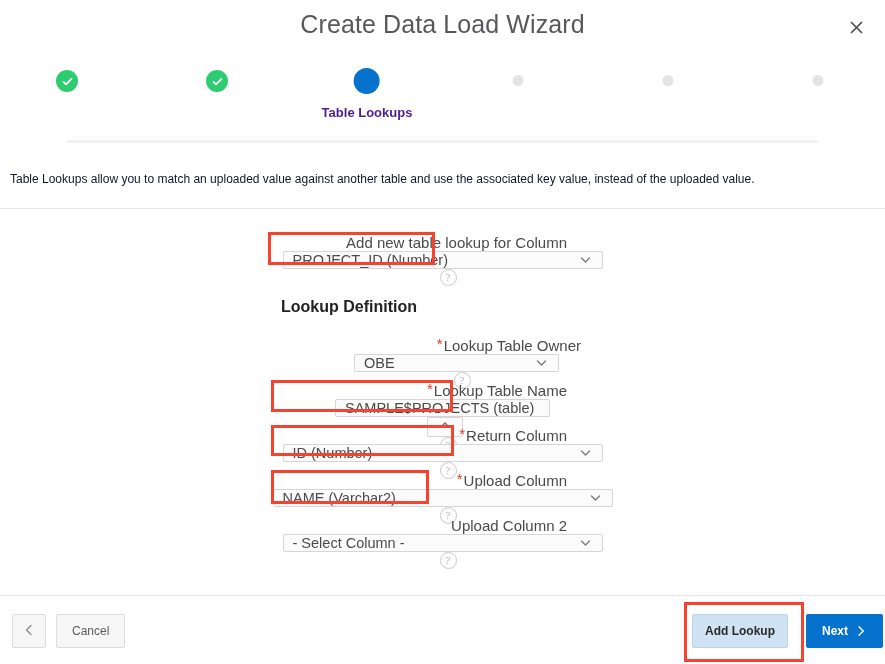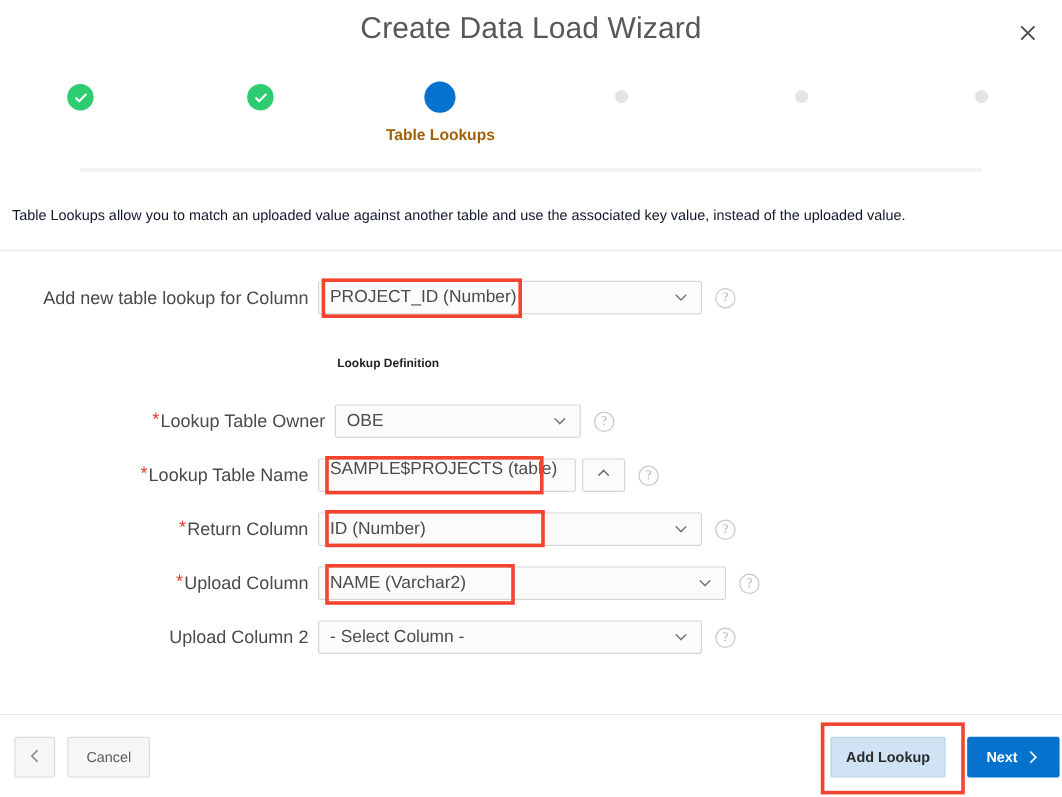"Table Lookups" .step-label { color: #a16207 -> #4c1d95 }
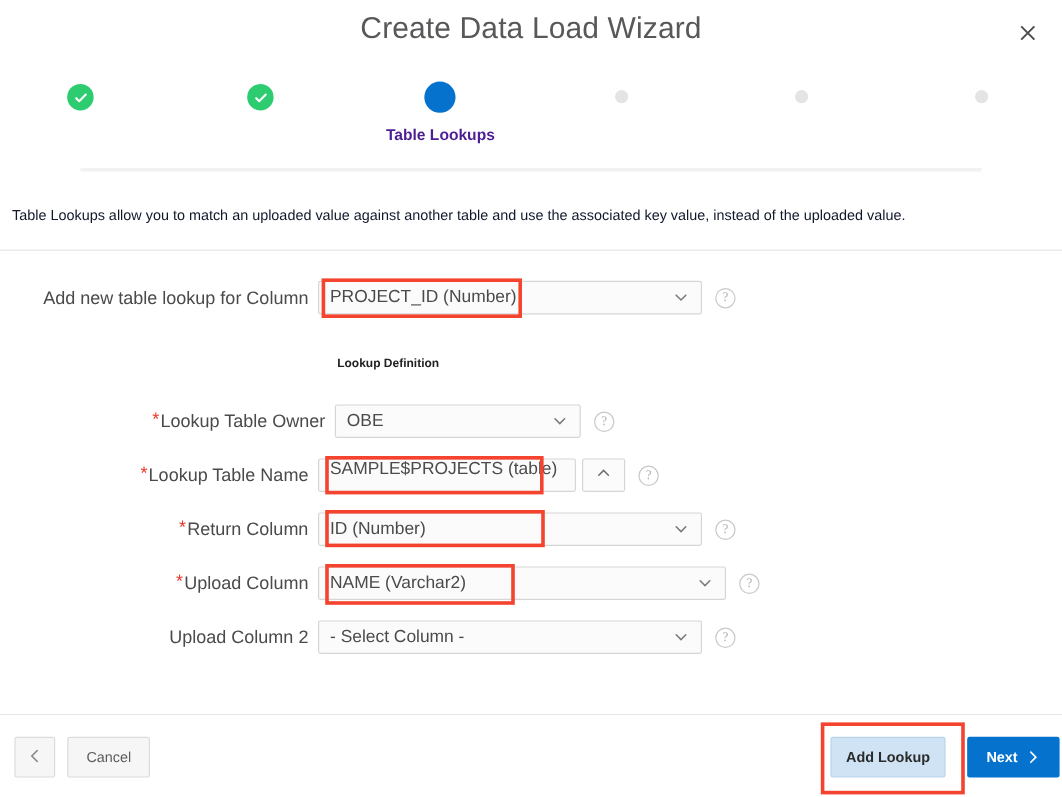"Add new table lookup for" .form-row { flex-direction: none -> column }
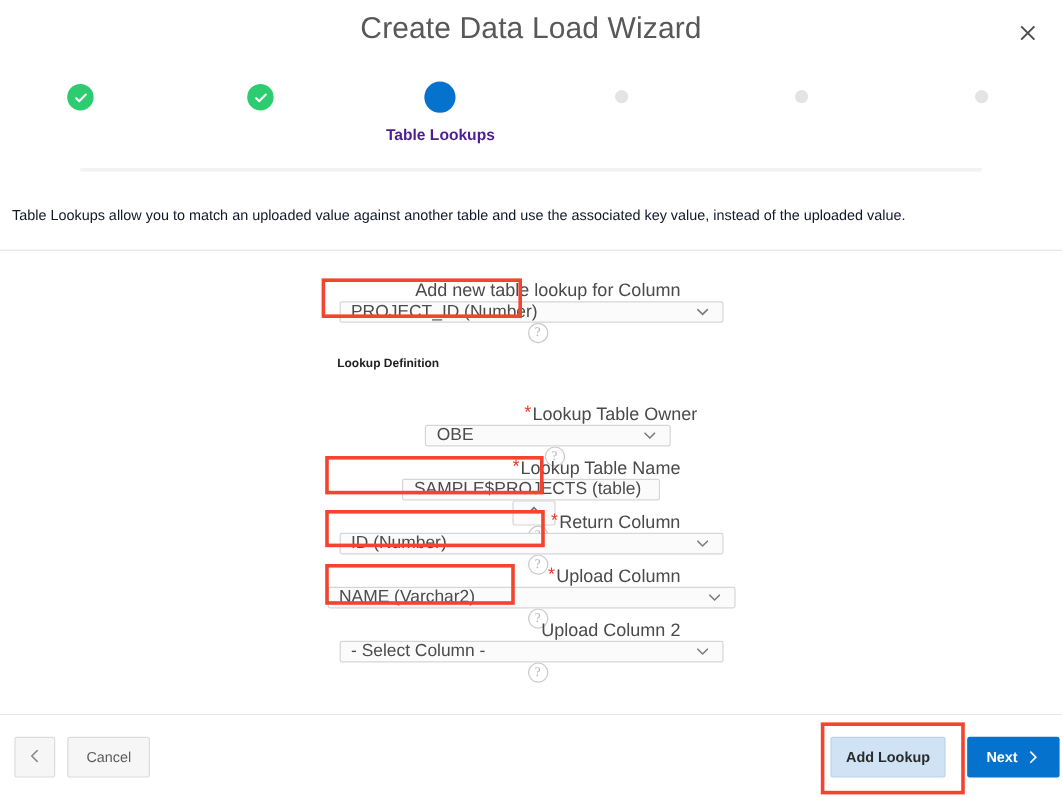"Lookup Definition" .section-title { font-size: 10px -> 16px }
